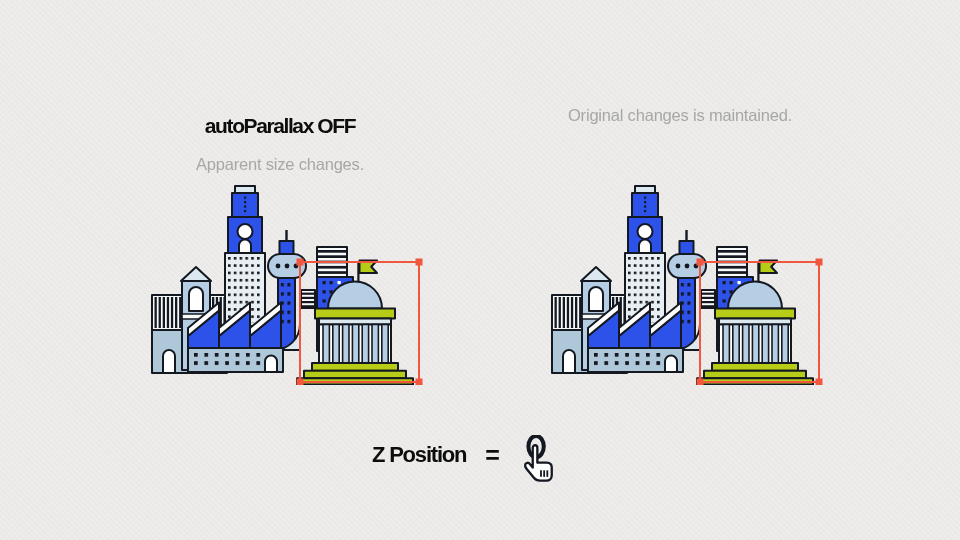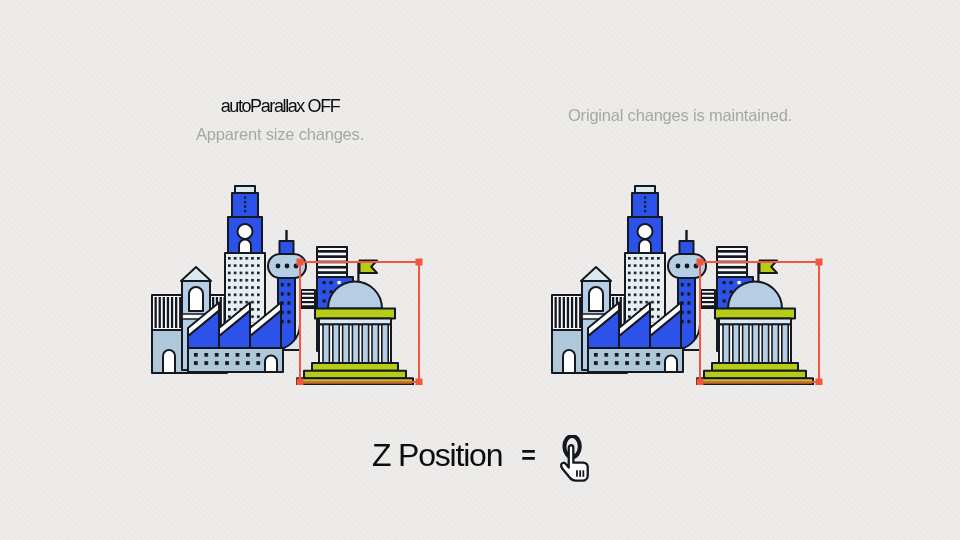"autoParallax OFF" .panel h1 { font-size: 18px -> 21px; font-weight: 400 -> 700; margin: 0 -> 18px }
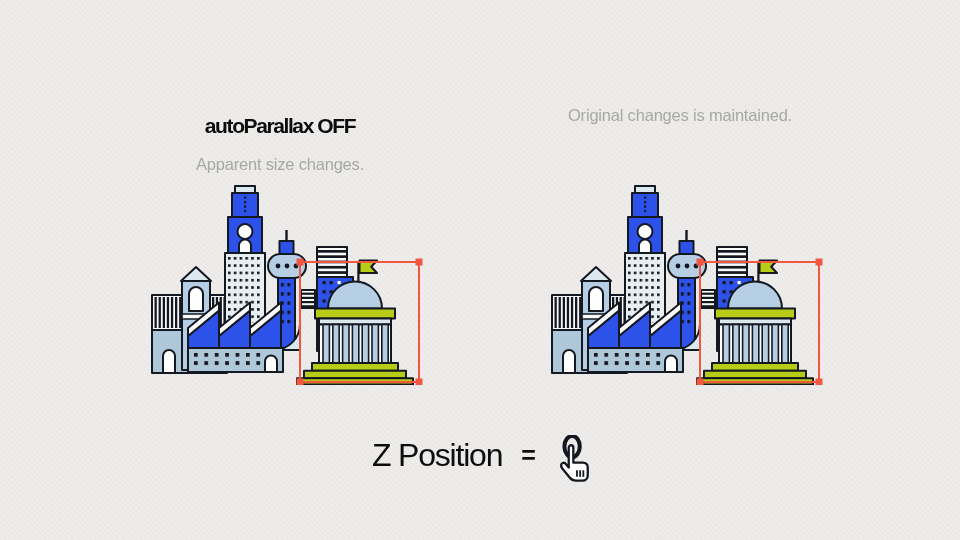"Z Position" .footer .zlabel { font-size: 32px -> 22px; font-weight: 400 -> 700 }
